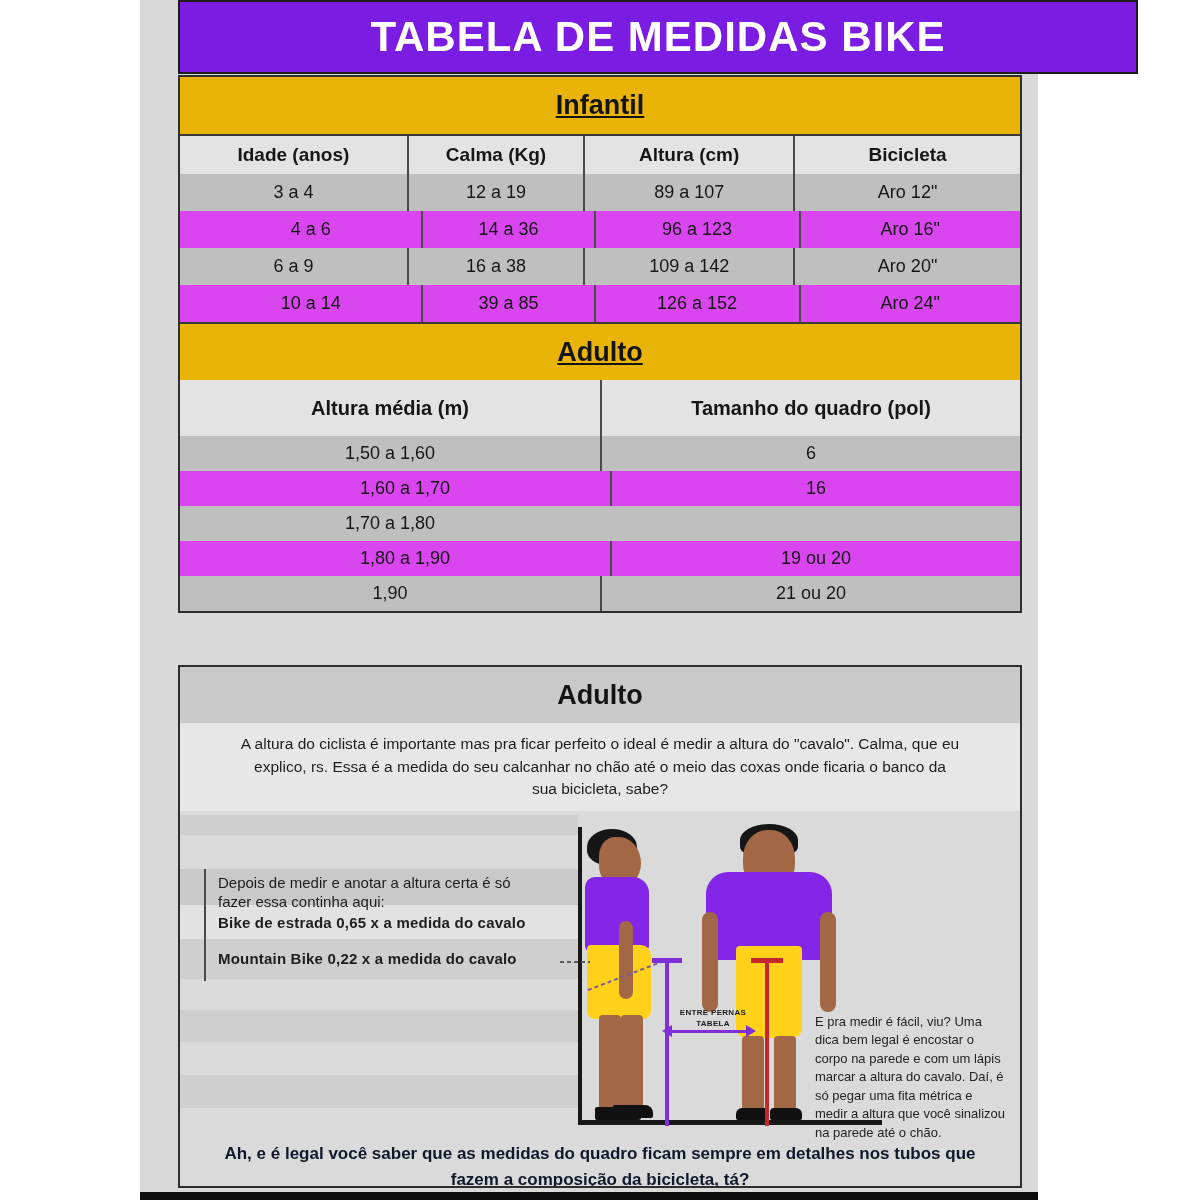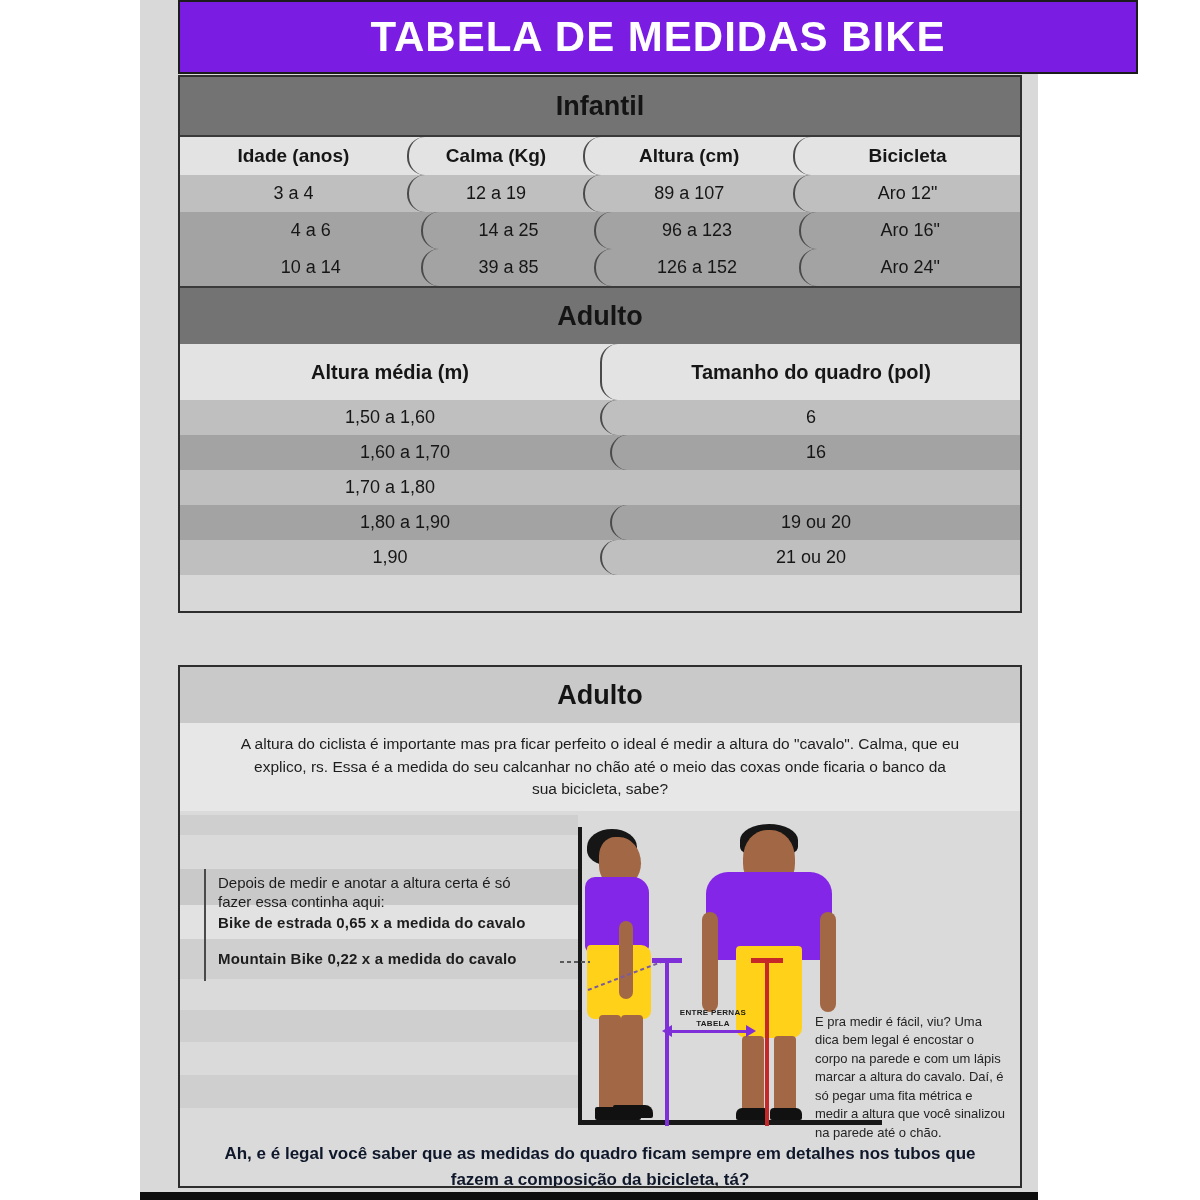"Infantil" .section-band { background: #737373 -> #eab308; text-decoration: none -> underline }
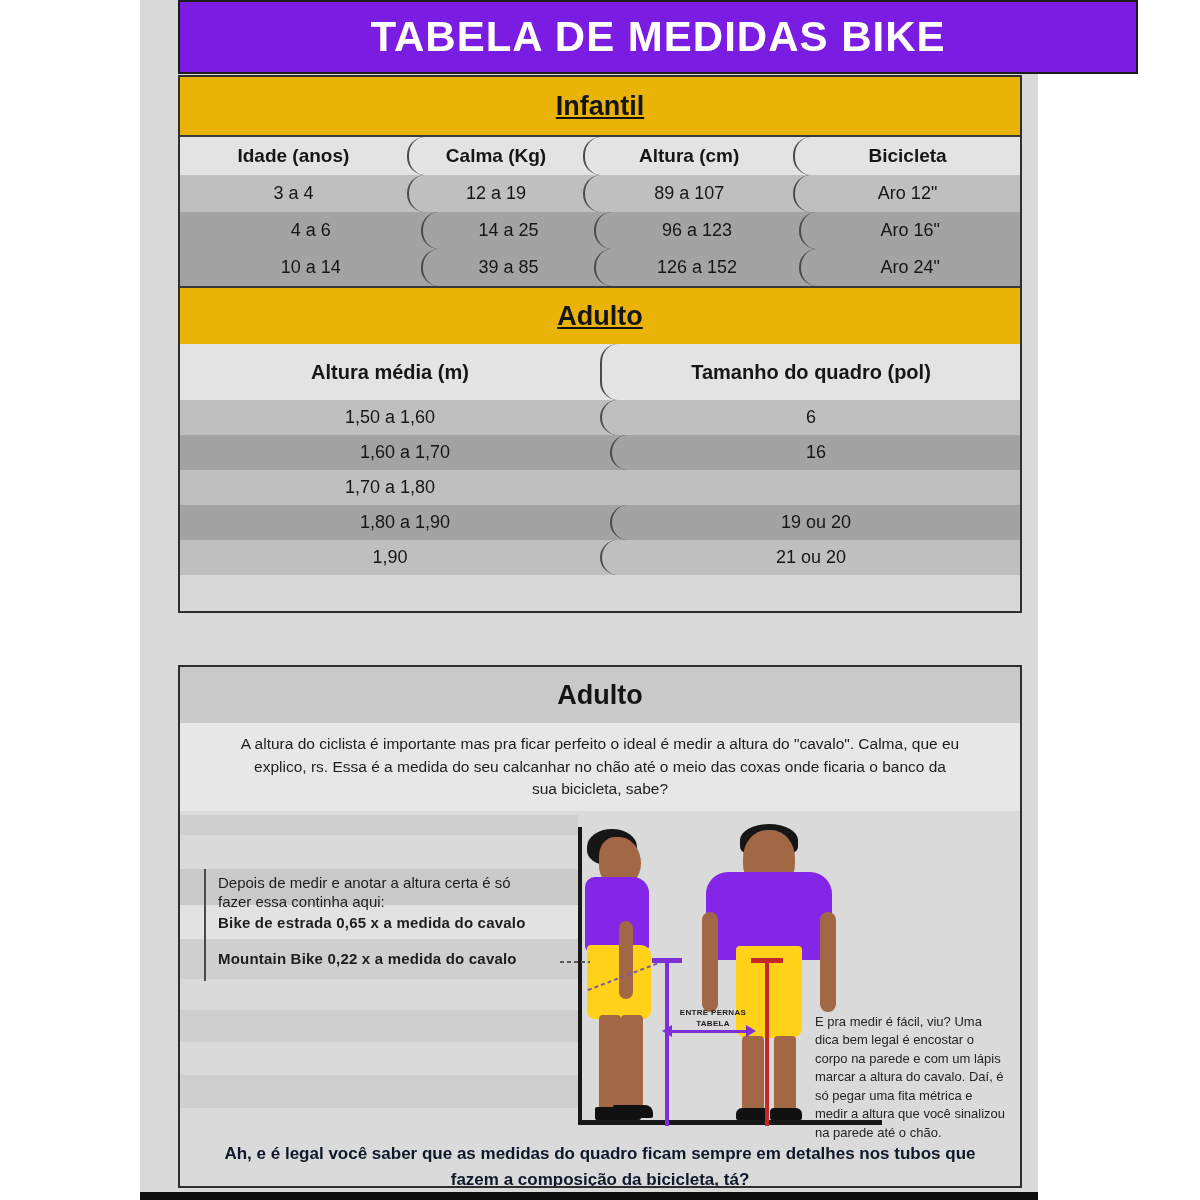"Idade (anos)" .cell { border-radius: 18px -> none }
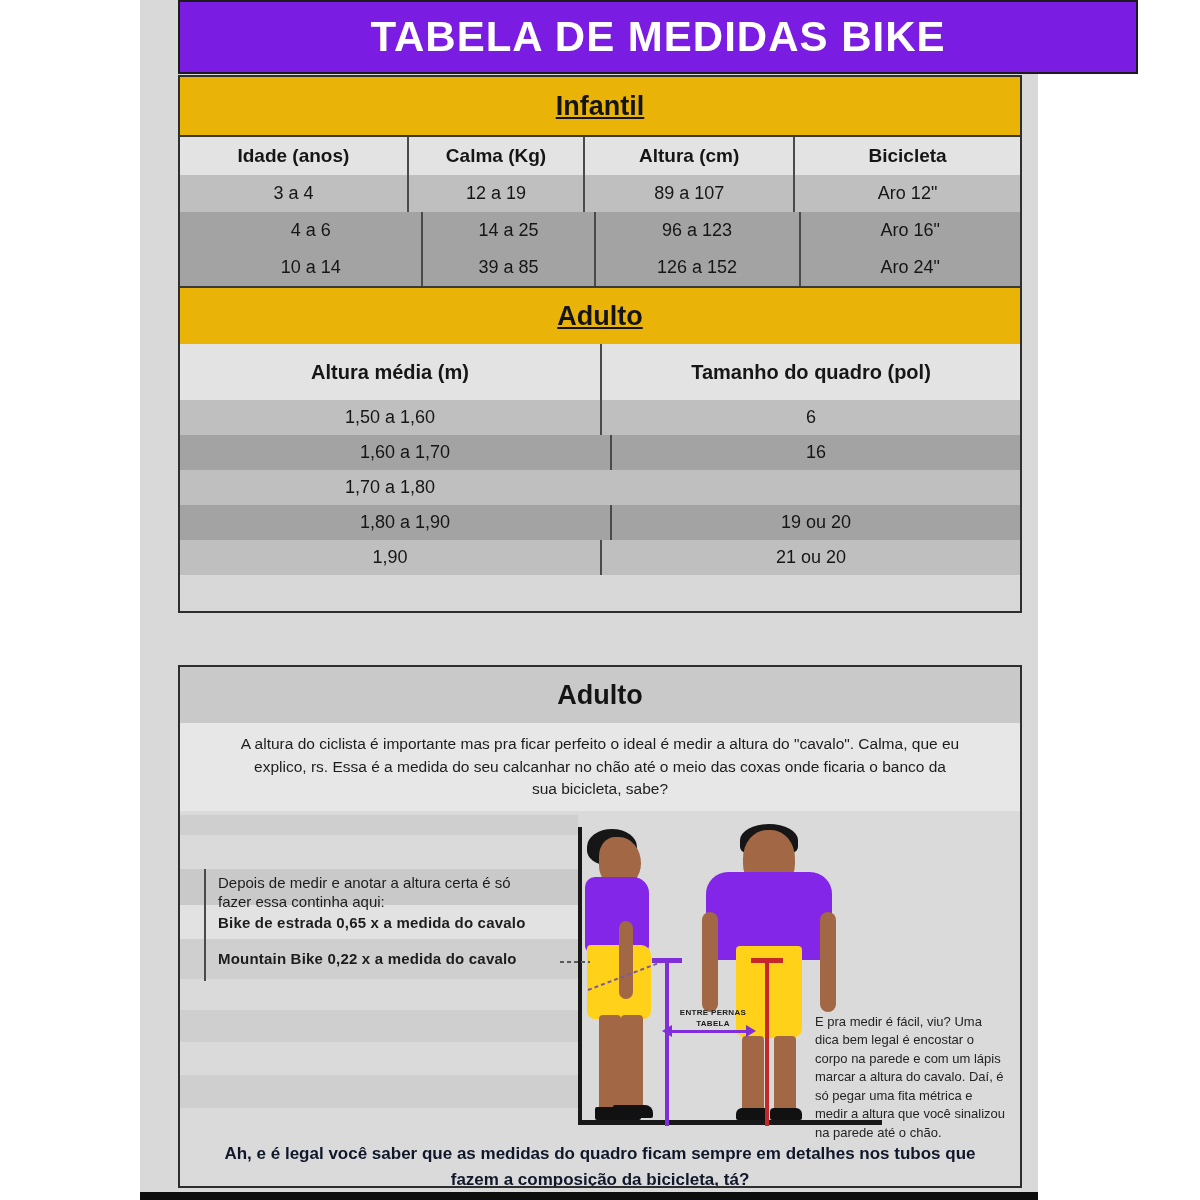"4 a 6" .light { background: #a3a3a3 -> #d946ef }
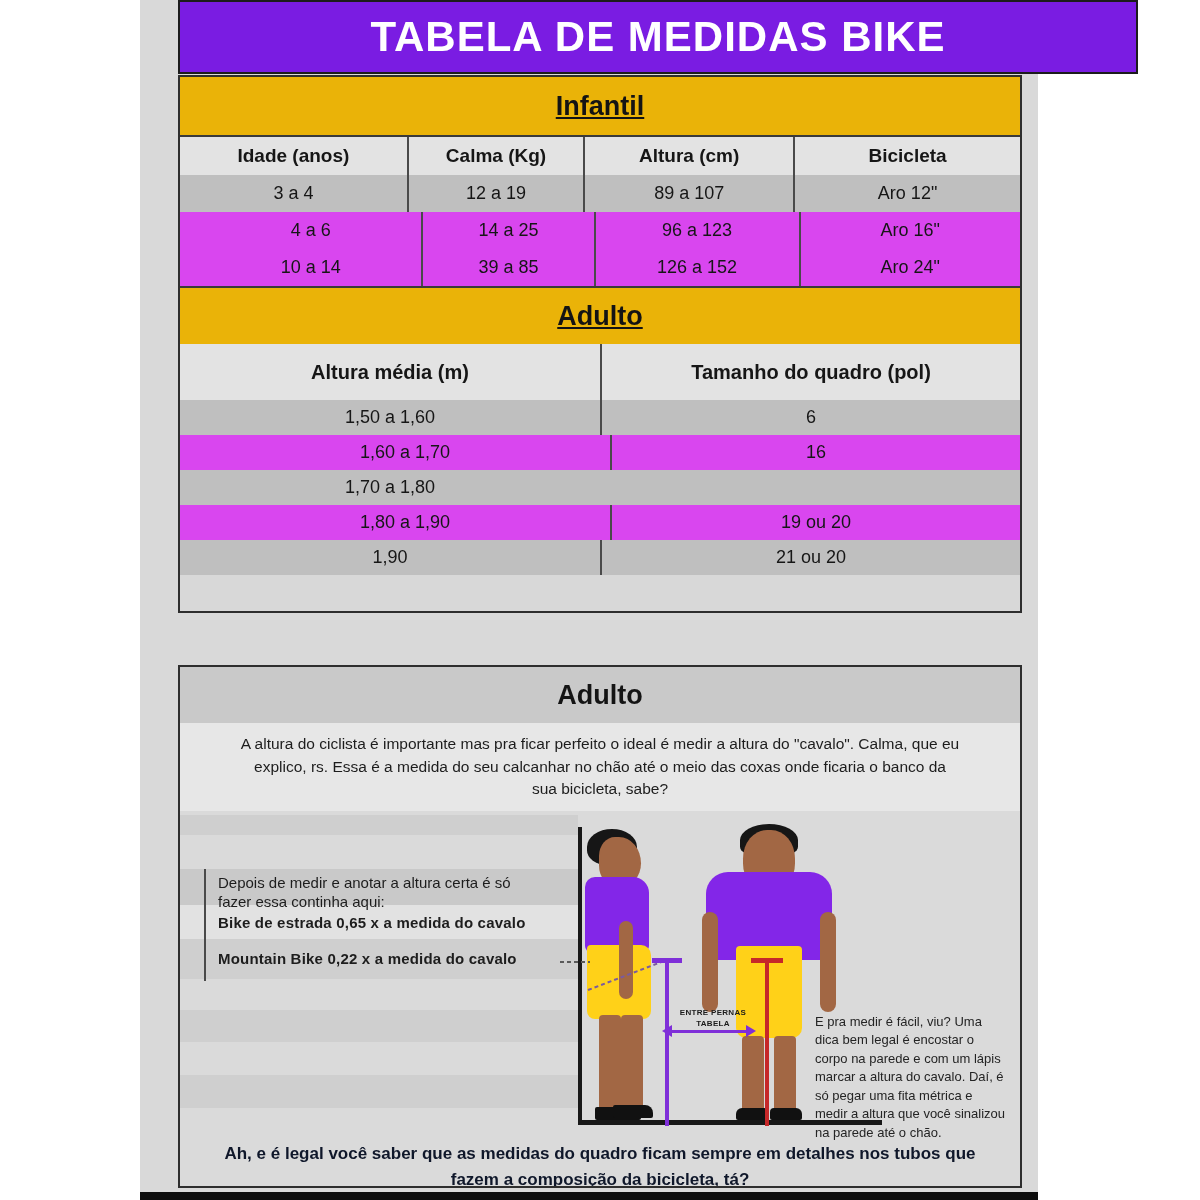"14 a 25" div.cell { text: 25 -> 36 }
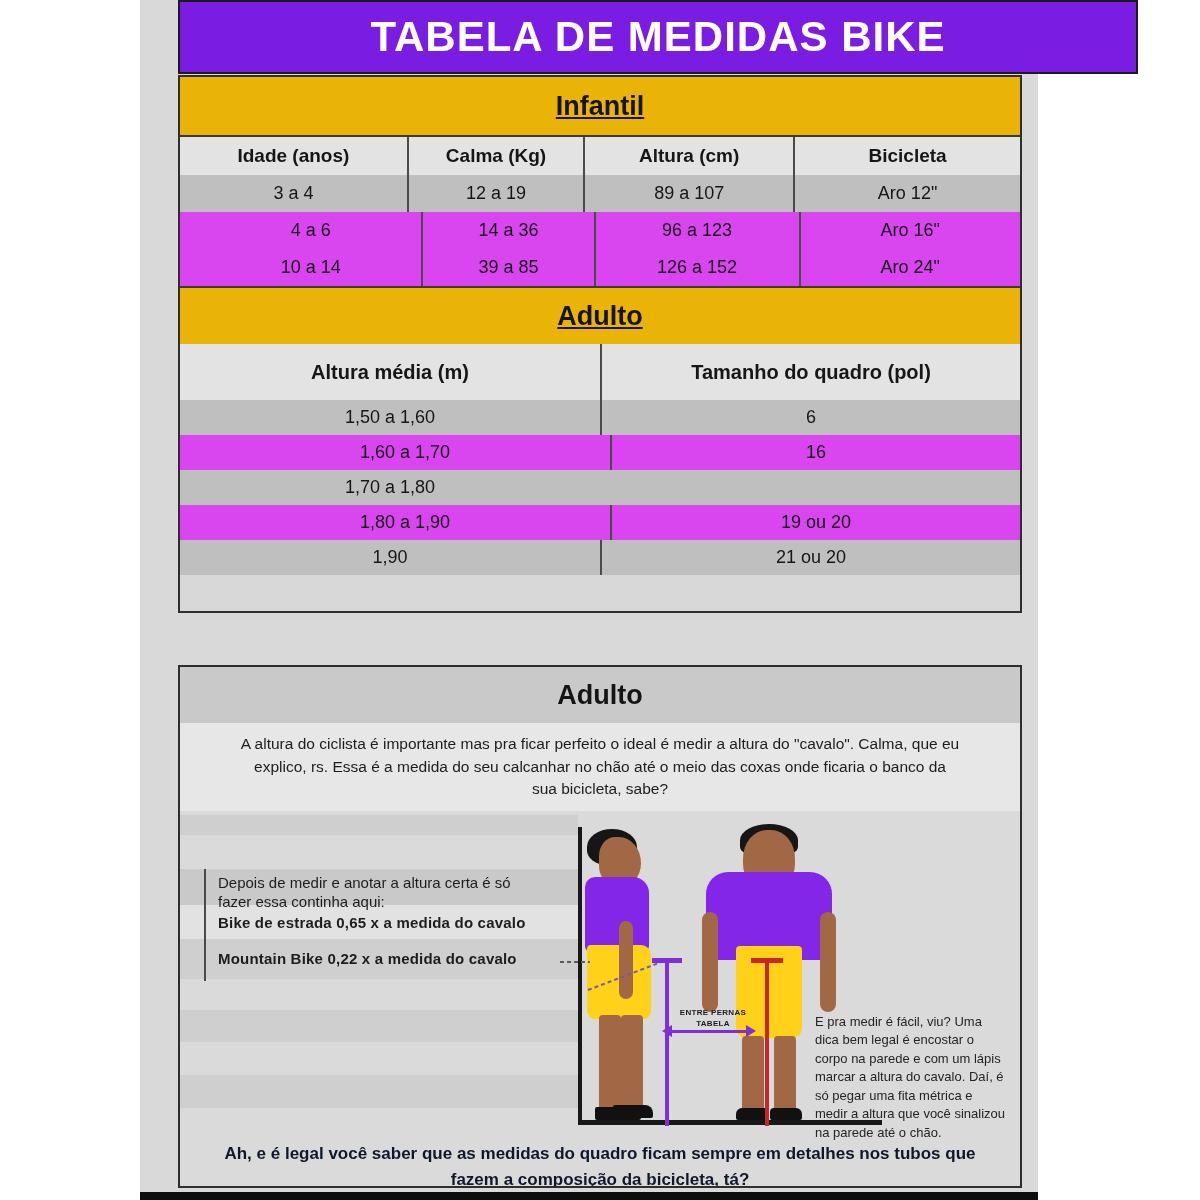"6 a 9" div.tbl-row { html: none -> <div> <div>6 a 9</div> <div>16 a 38</div> <div>109 a 142</div> <div>Aro 20"</div> </div> }
